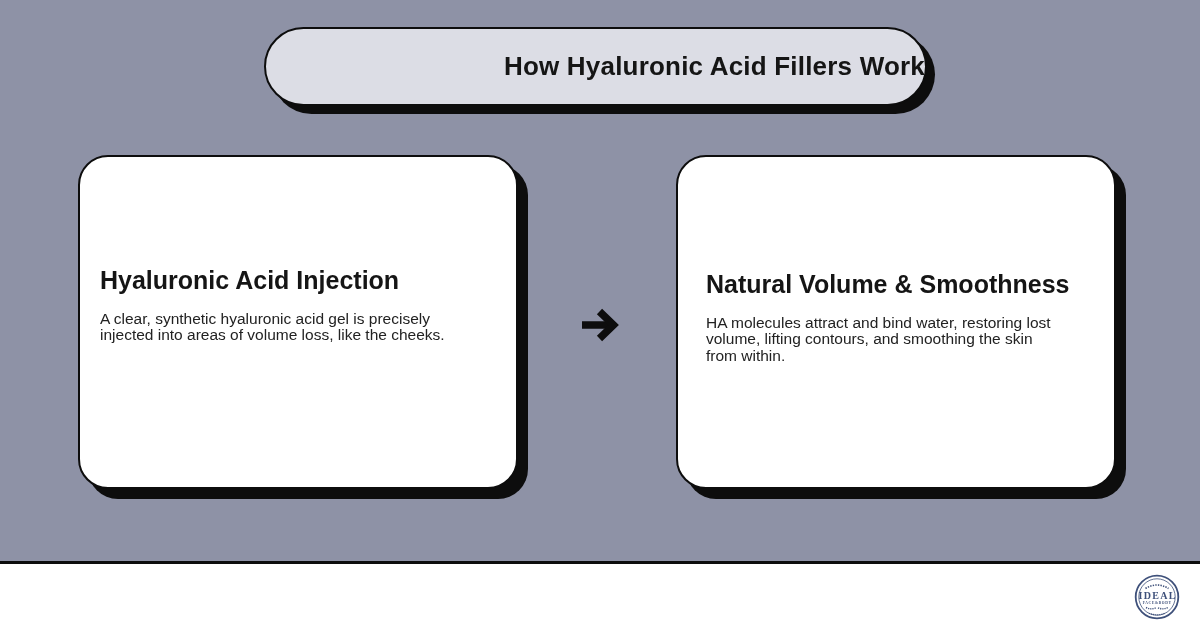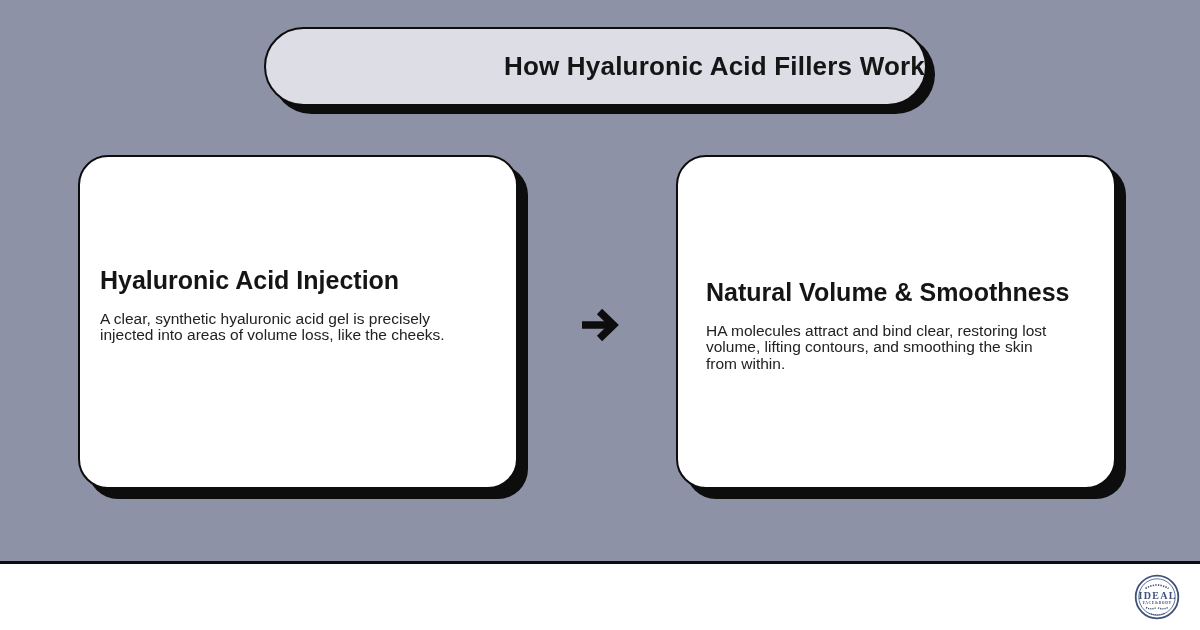"Natural Volume & Smoothness" .card-right .card-content { margin-top: 8px -> none }
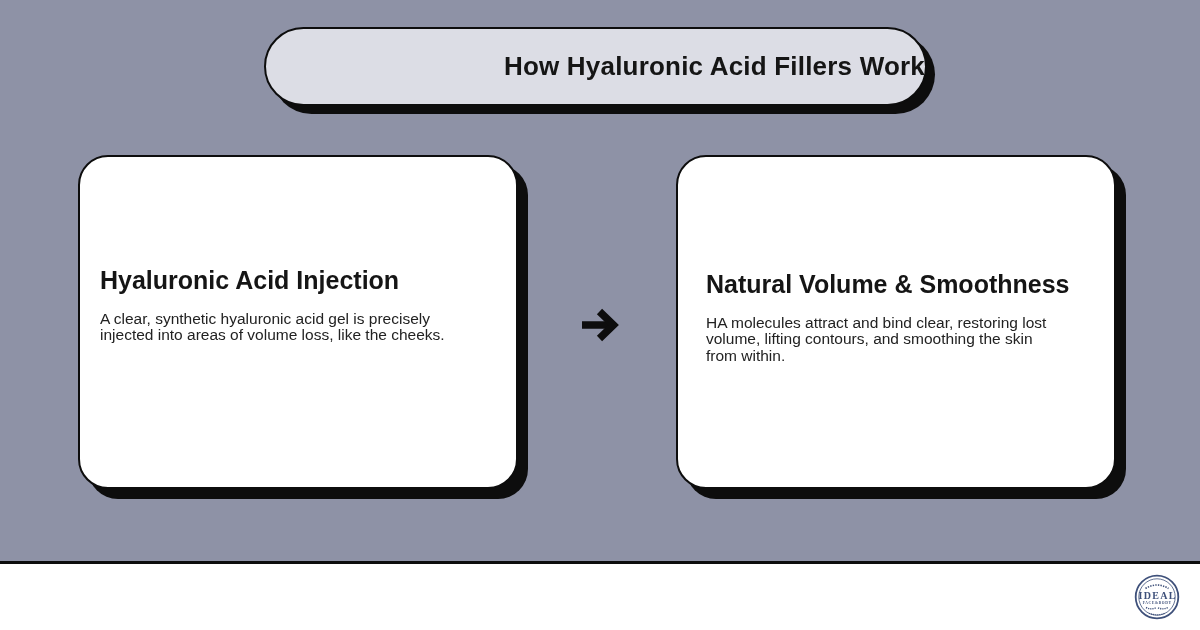"HA molecules attract and bind" div.card-desc { text: clear -> water }
